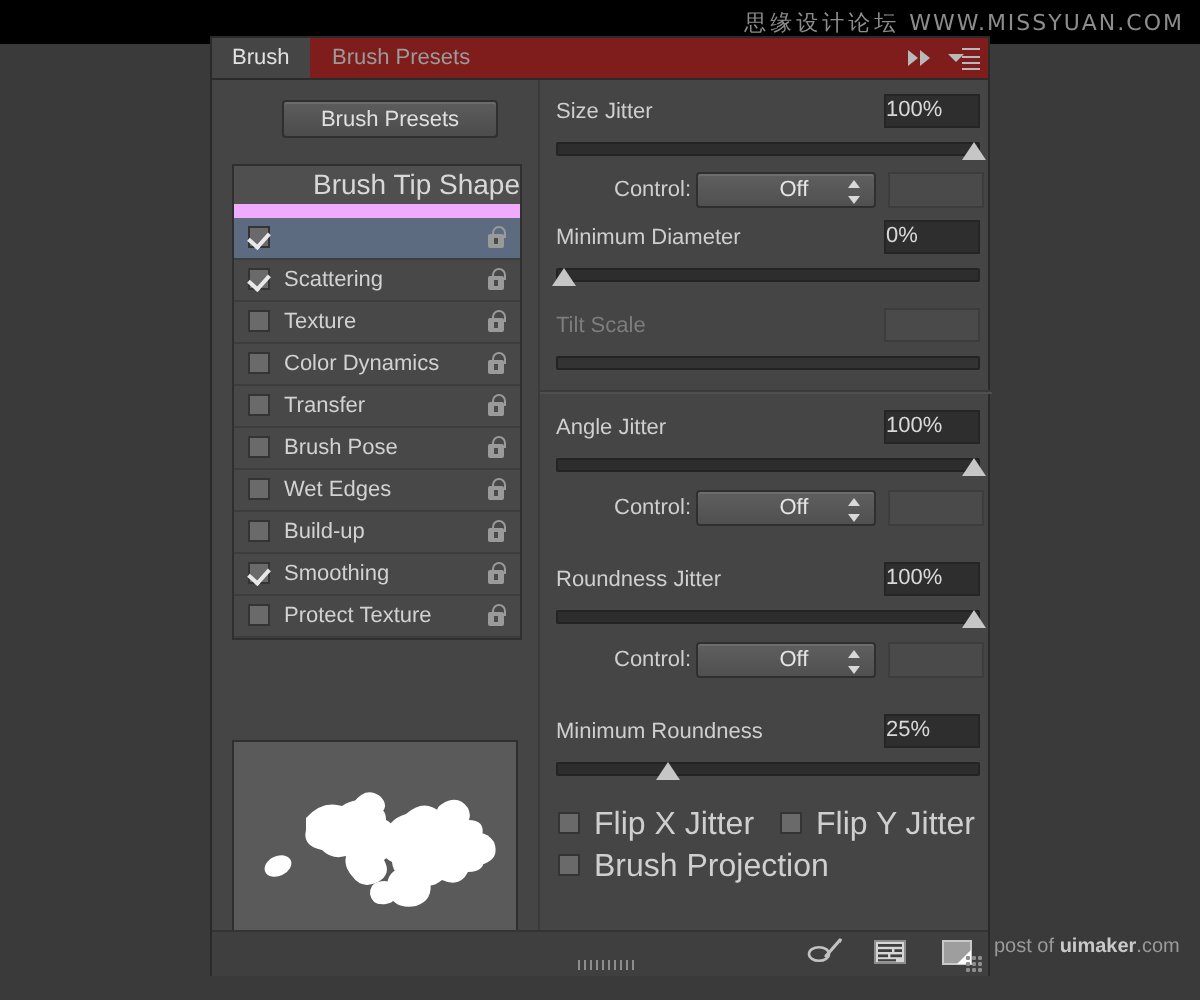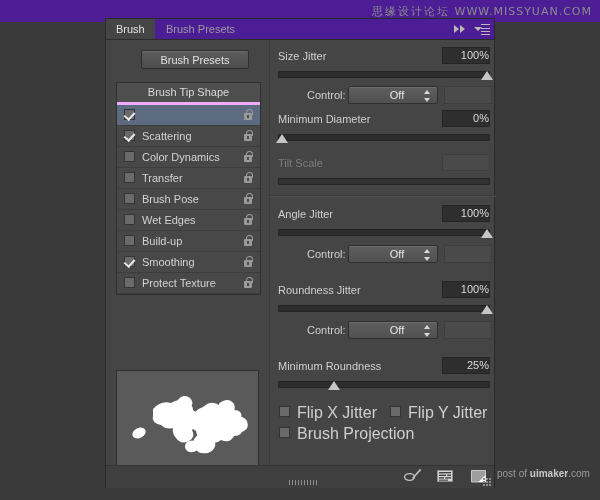"思缘设计论坛 WWW.MISSYUAN.COM" .wm { background: #4c1d95 -> #000000 }
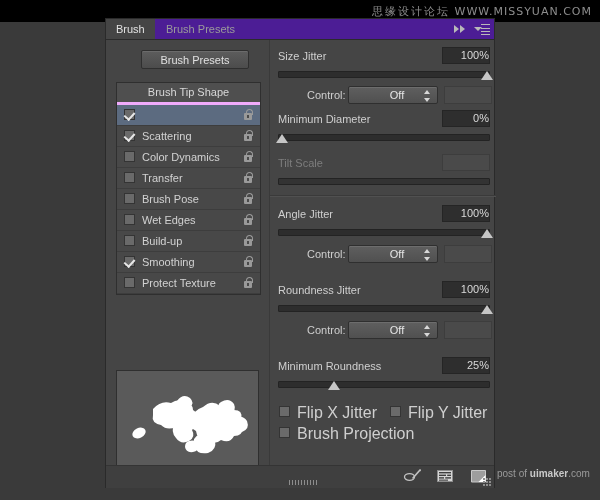"Brush" .tabbar { background: #4c1d95 -> #7f1d1d }
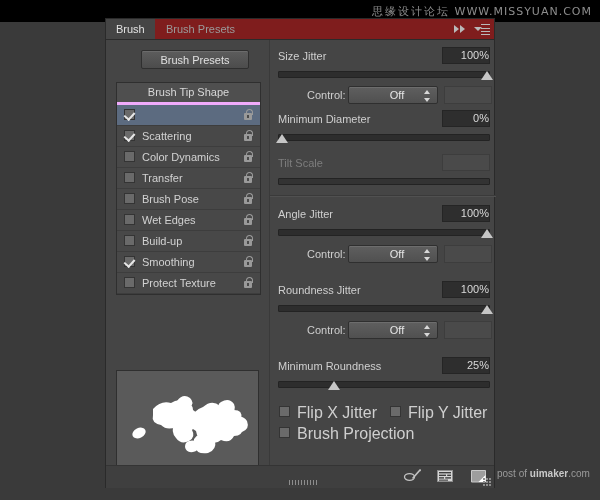"100%" .valbox { text-align: right -> left }
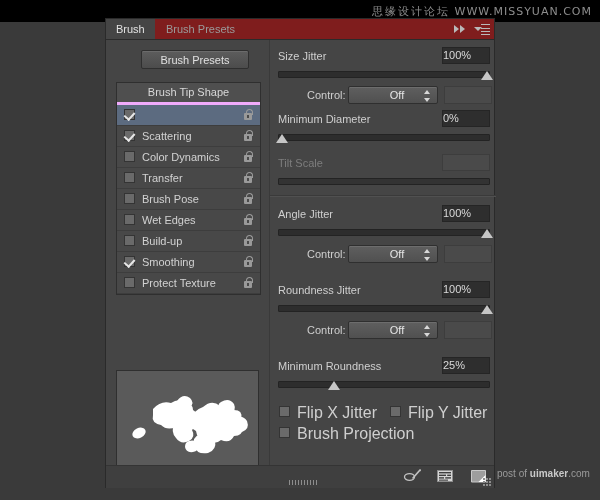"Brush Tip Shape" .list-head { border-bottom: 3px solid #f0abfc -> 7px solid #f0abfc; font-size: 11px -> 14px; text-align: center -> right }
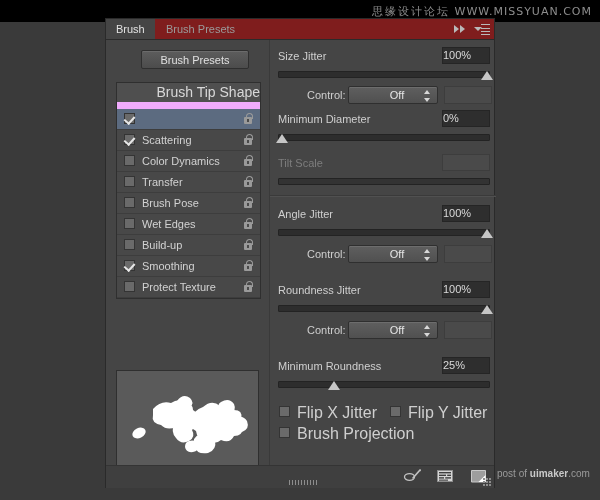"Texture" div.row { html: none -> <div> <span></span> <span>Texture</span> <span> <span></span> <span></span> </span> </div> }
